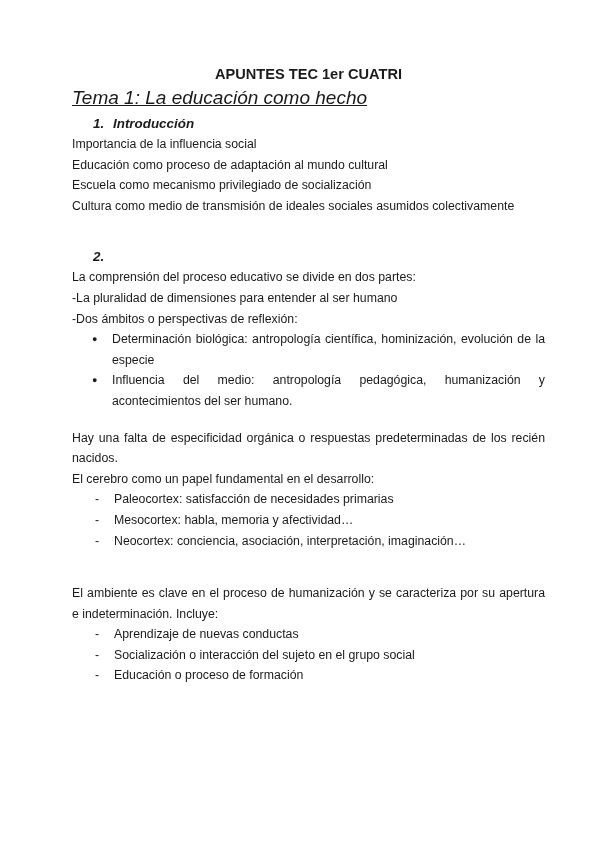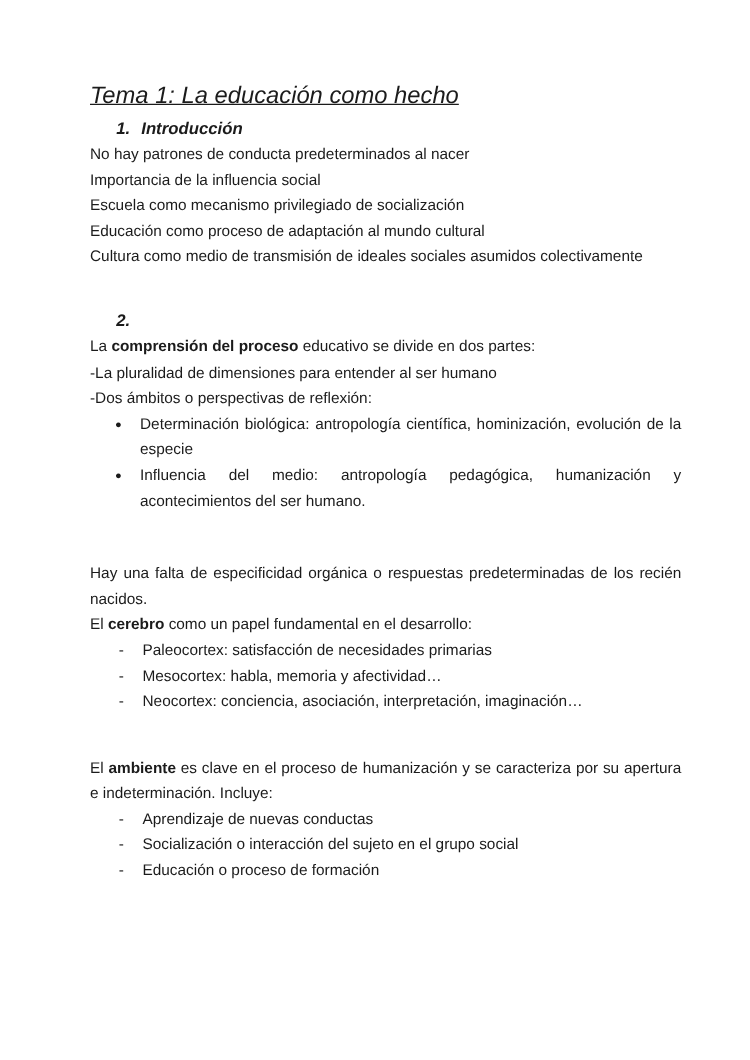"APUNTES TEC 1er CUATRI" p.doc-title { html: none -> <p>APUNTES TEC 1er CUATRI</p> }
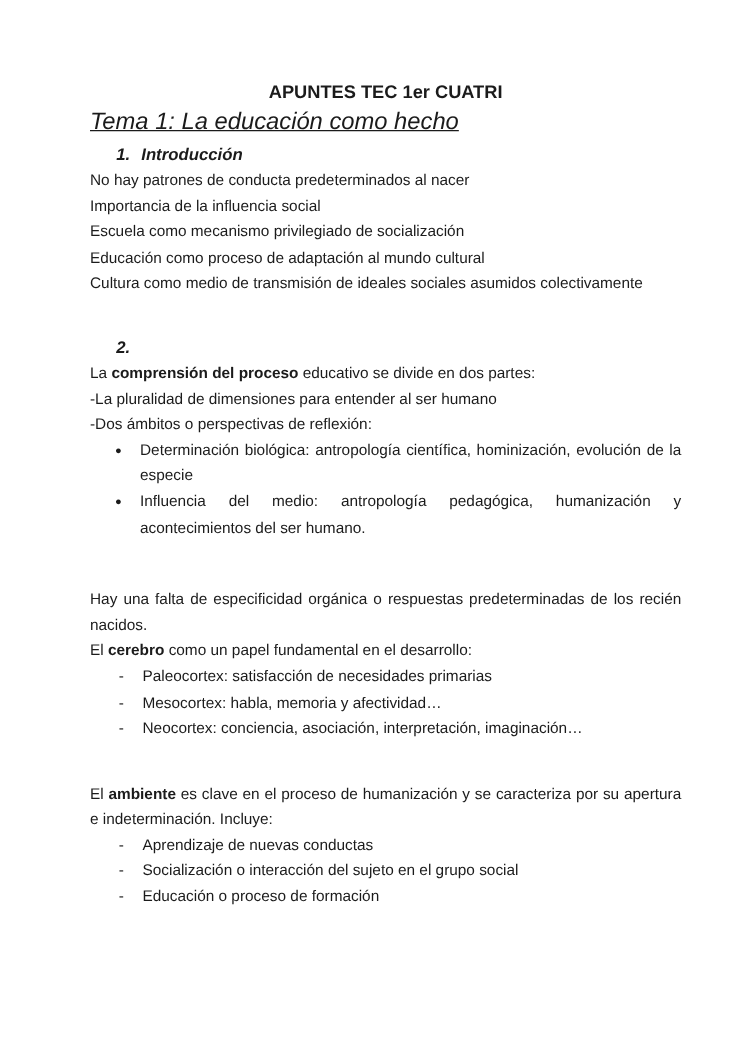"No hay patrones de conducta" p { html: <p>No hay patrones de conducta predeterminados al nacer</p> -> none }
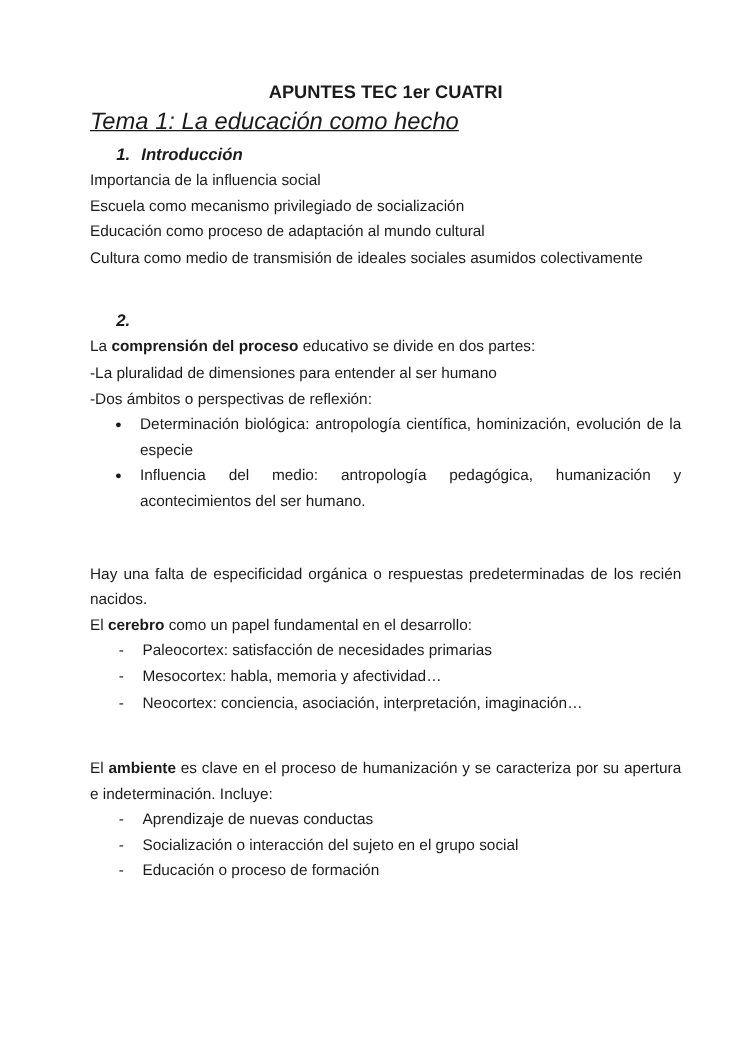"Escuela como mecanismo privilegiado de" p { order: before "Educación como proceso de adaptación" -> after "Educación como proceso de adaptación" }
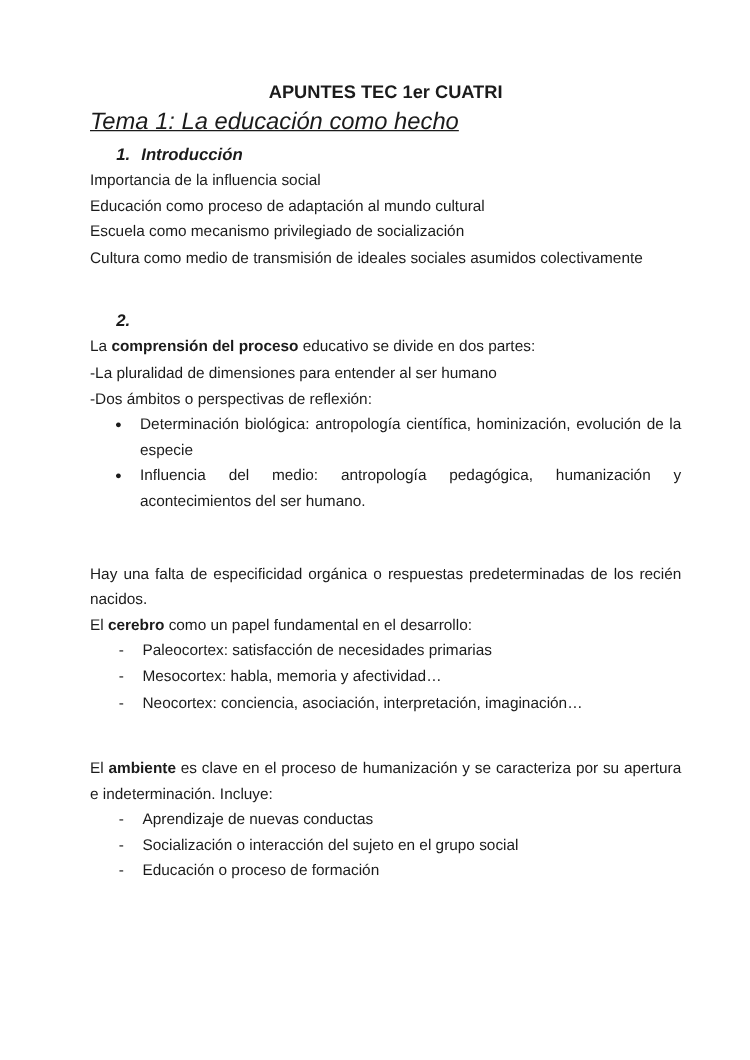"comprensión del proceso" b { font-weight: bold -> normal }
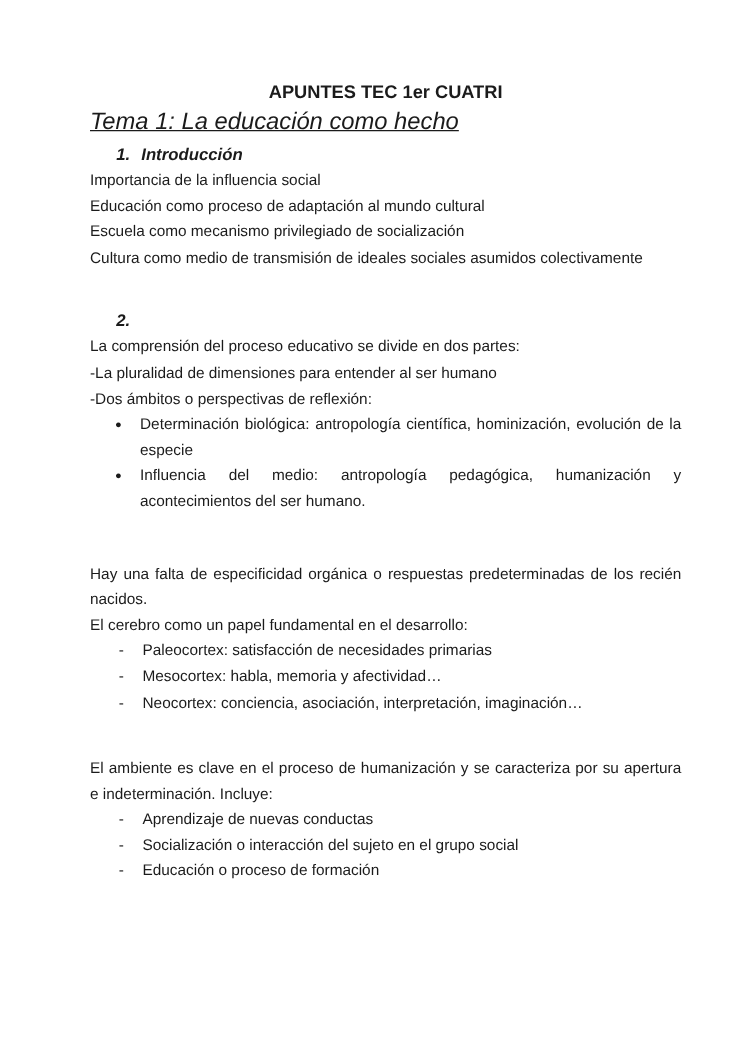"Hay una falta de especificidad" .gap-lg { margin-top: 37px -> 16px }
